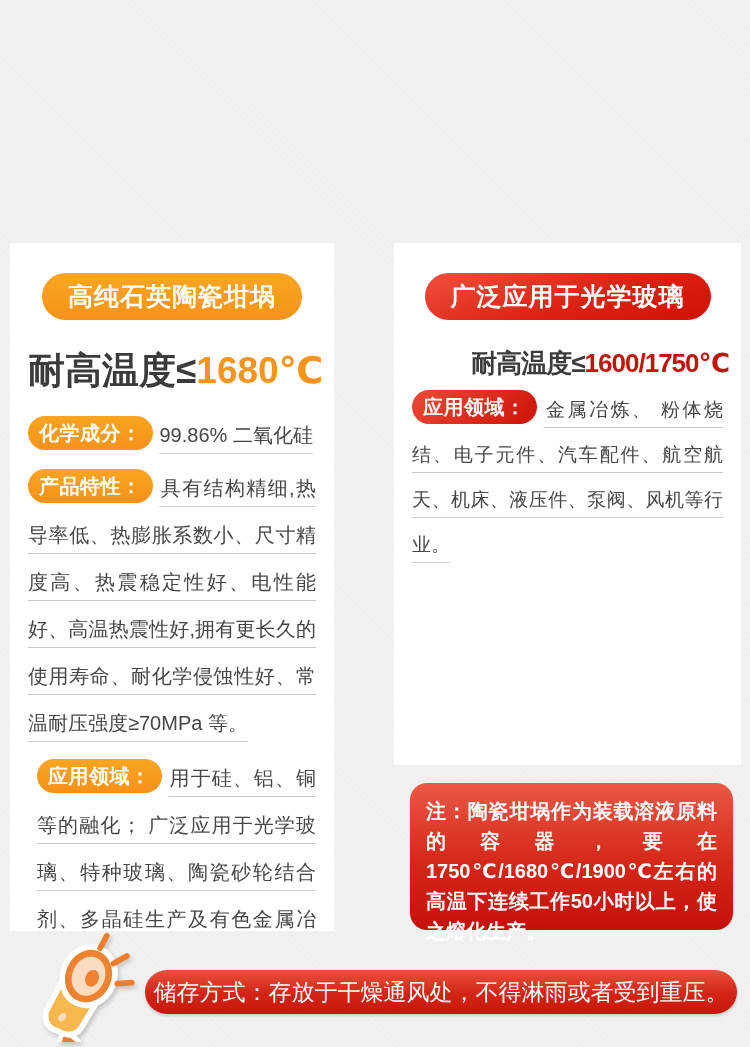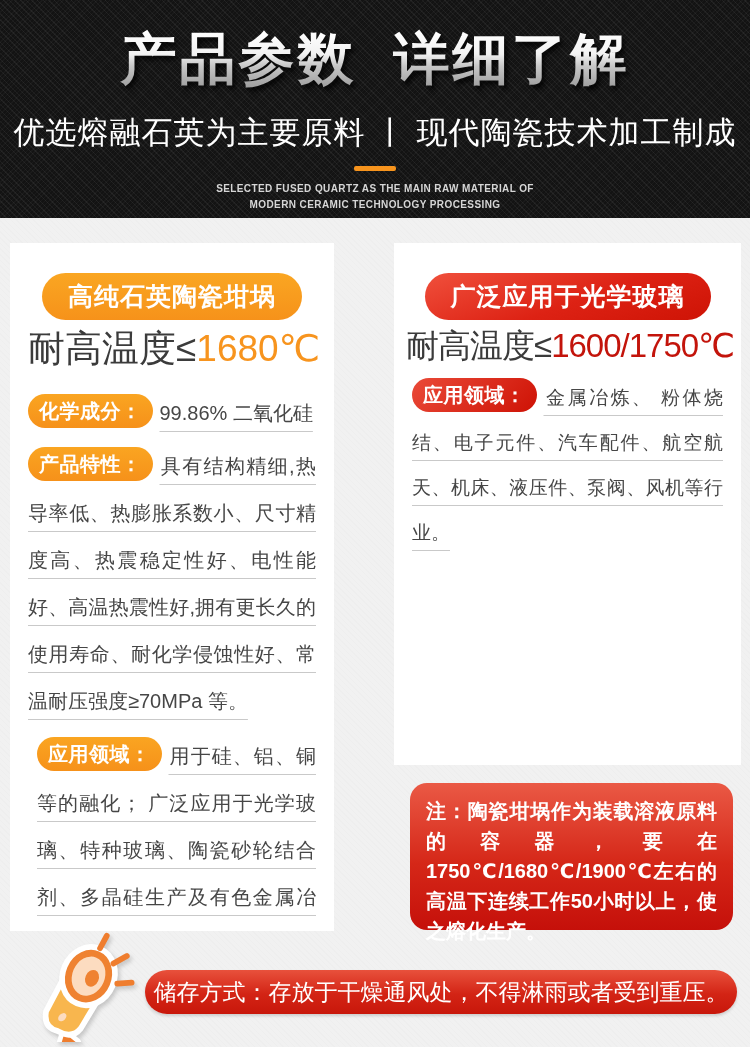"产品参数 详细了解" div.hero { html: <div> <div>产品参数 详细了解</div> <div>优选熔融石英为主要原料 丨 现代陶瓷技术加工制成</div> <div></div> <div> <div>SELECTED FUSED QUARTZ AS THE MAIN RAW MATERIAL OF</div> <div>MODERN CERAMIC TECHNOLOGY PROCESSING</div> </div> </div> -> none }
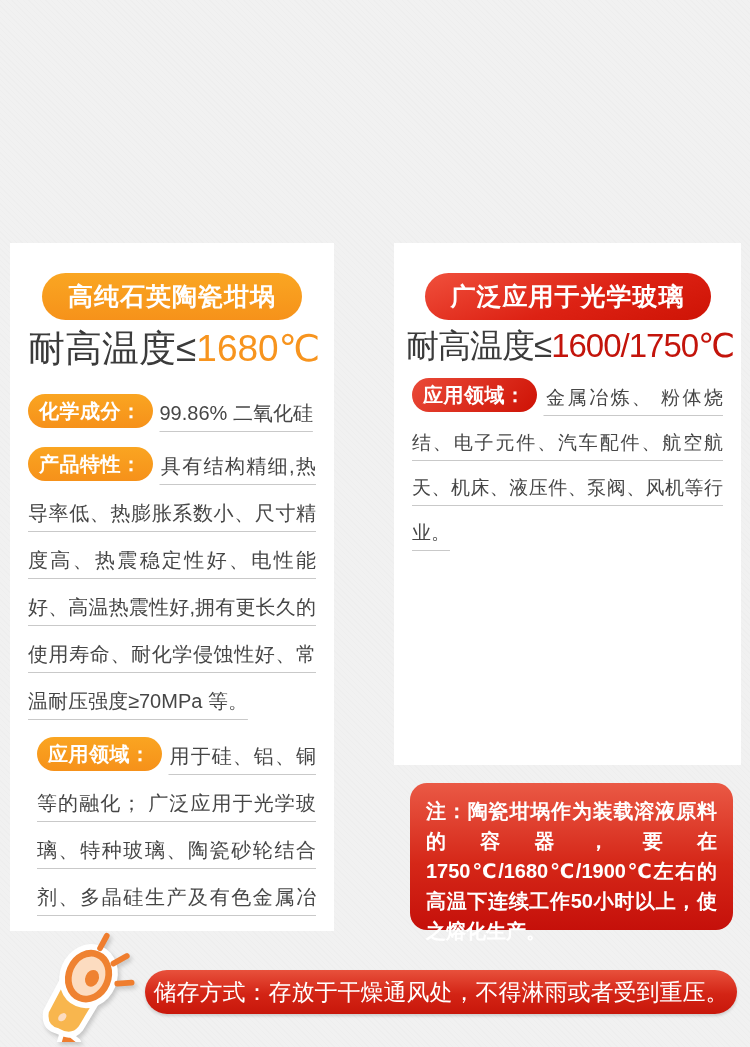"耐高温度≤1680℃" .temp { font-weight: 400 -> 700; margin-top: 4px -> 26px }
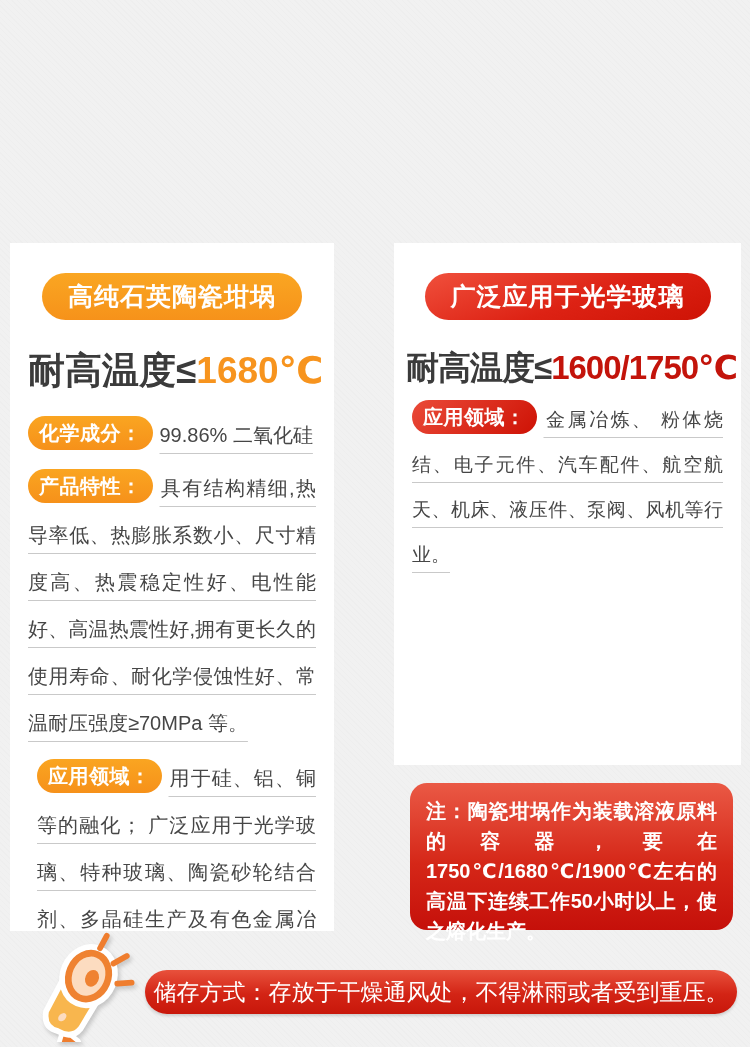"耐高温度≤1600/1750℃" .card-right .temp { font-size: 33px -> 26px }
